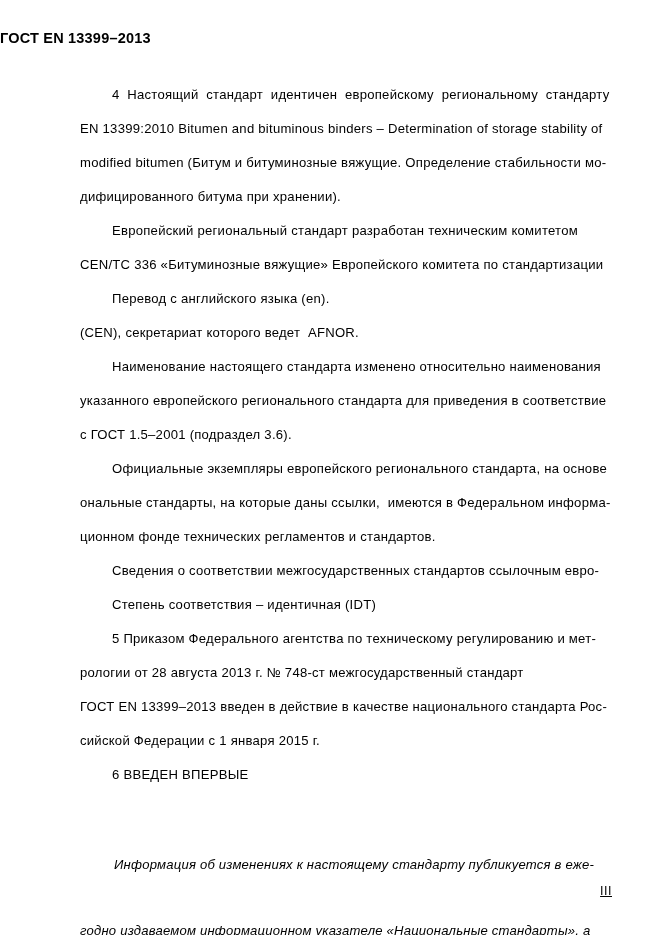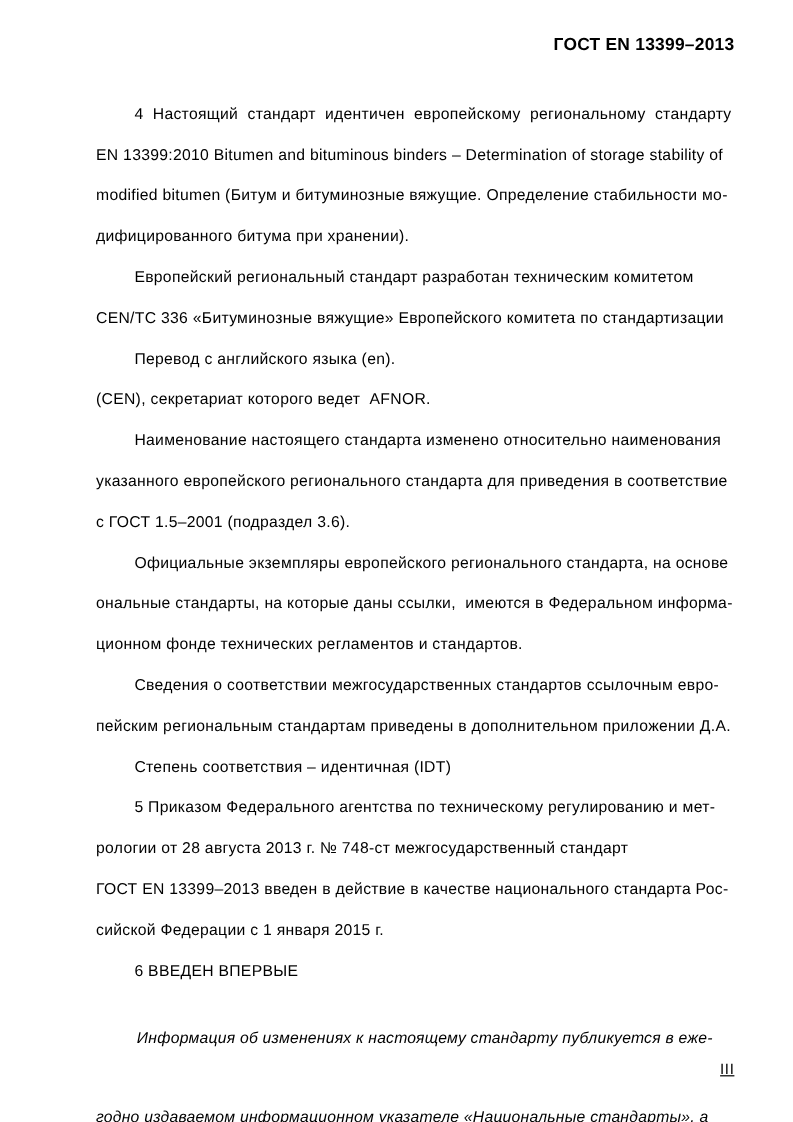"ГОСТ EN 13399–2013" .doc-header { text-align: right -> left }
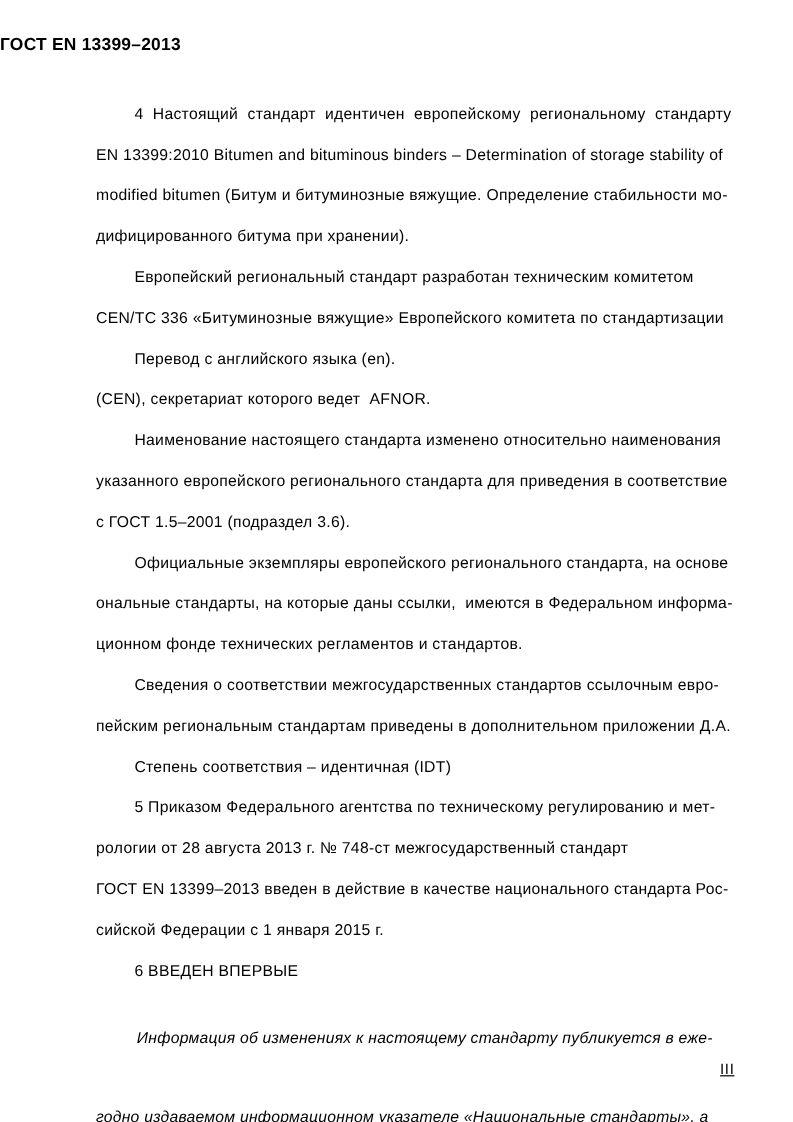"пейским региональным стандартам" span.ln { html: <span>пейским региональным стандартам приведены в дополнительном приложении Д.А.</span> -> none }
